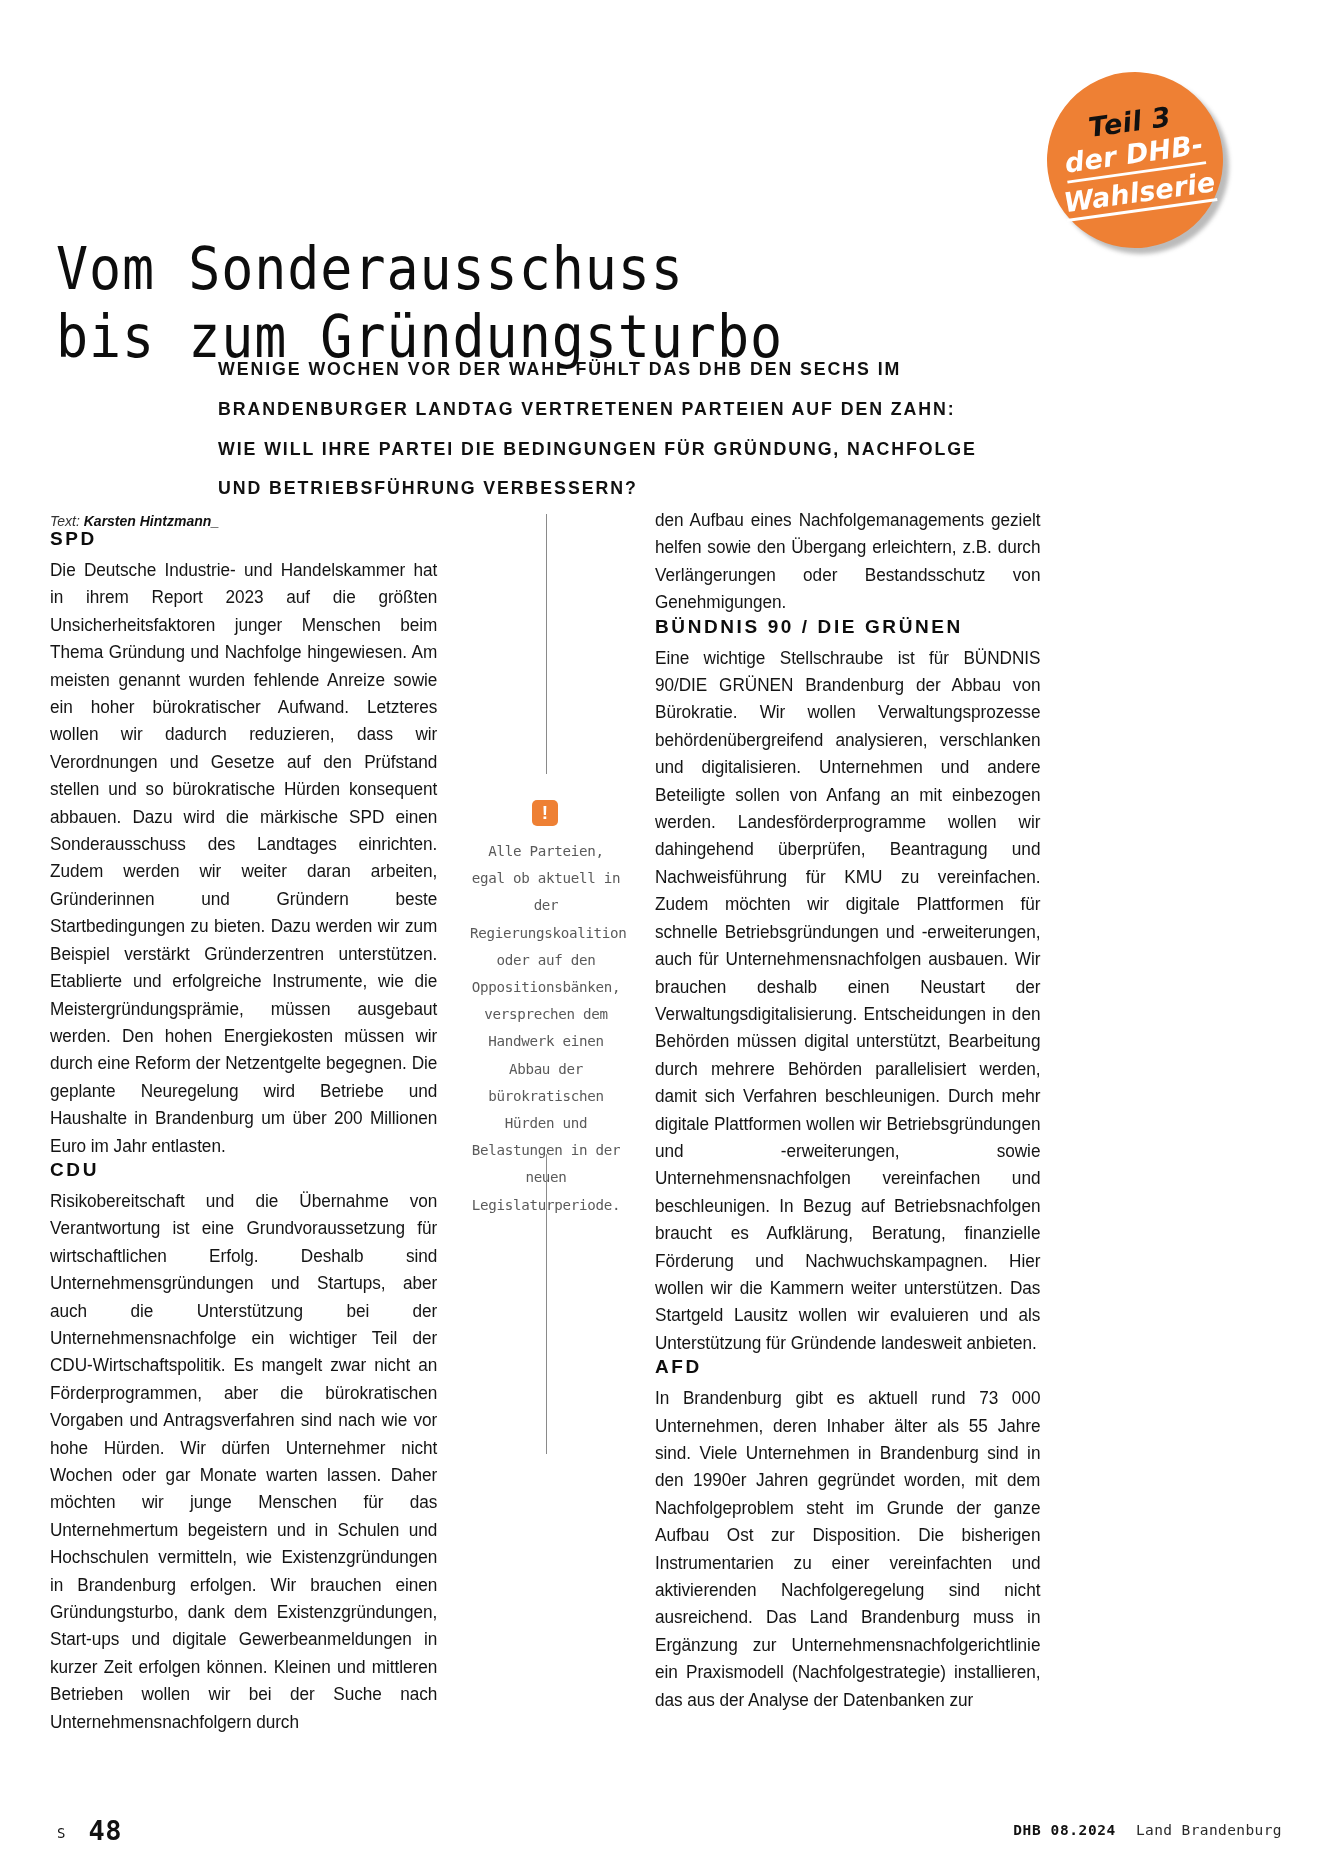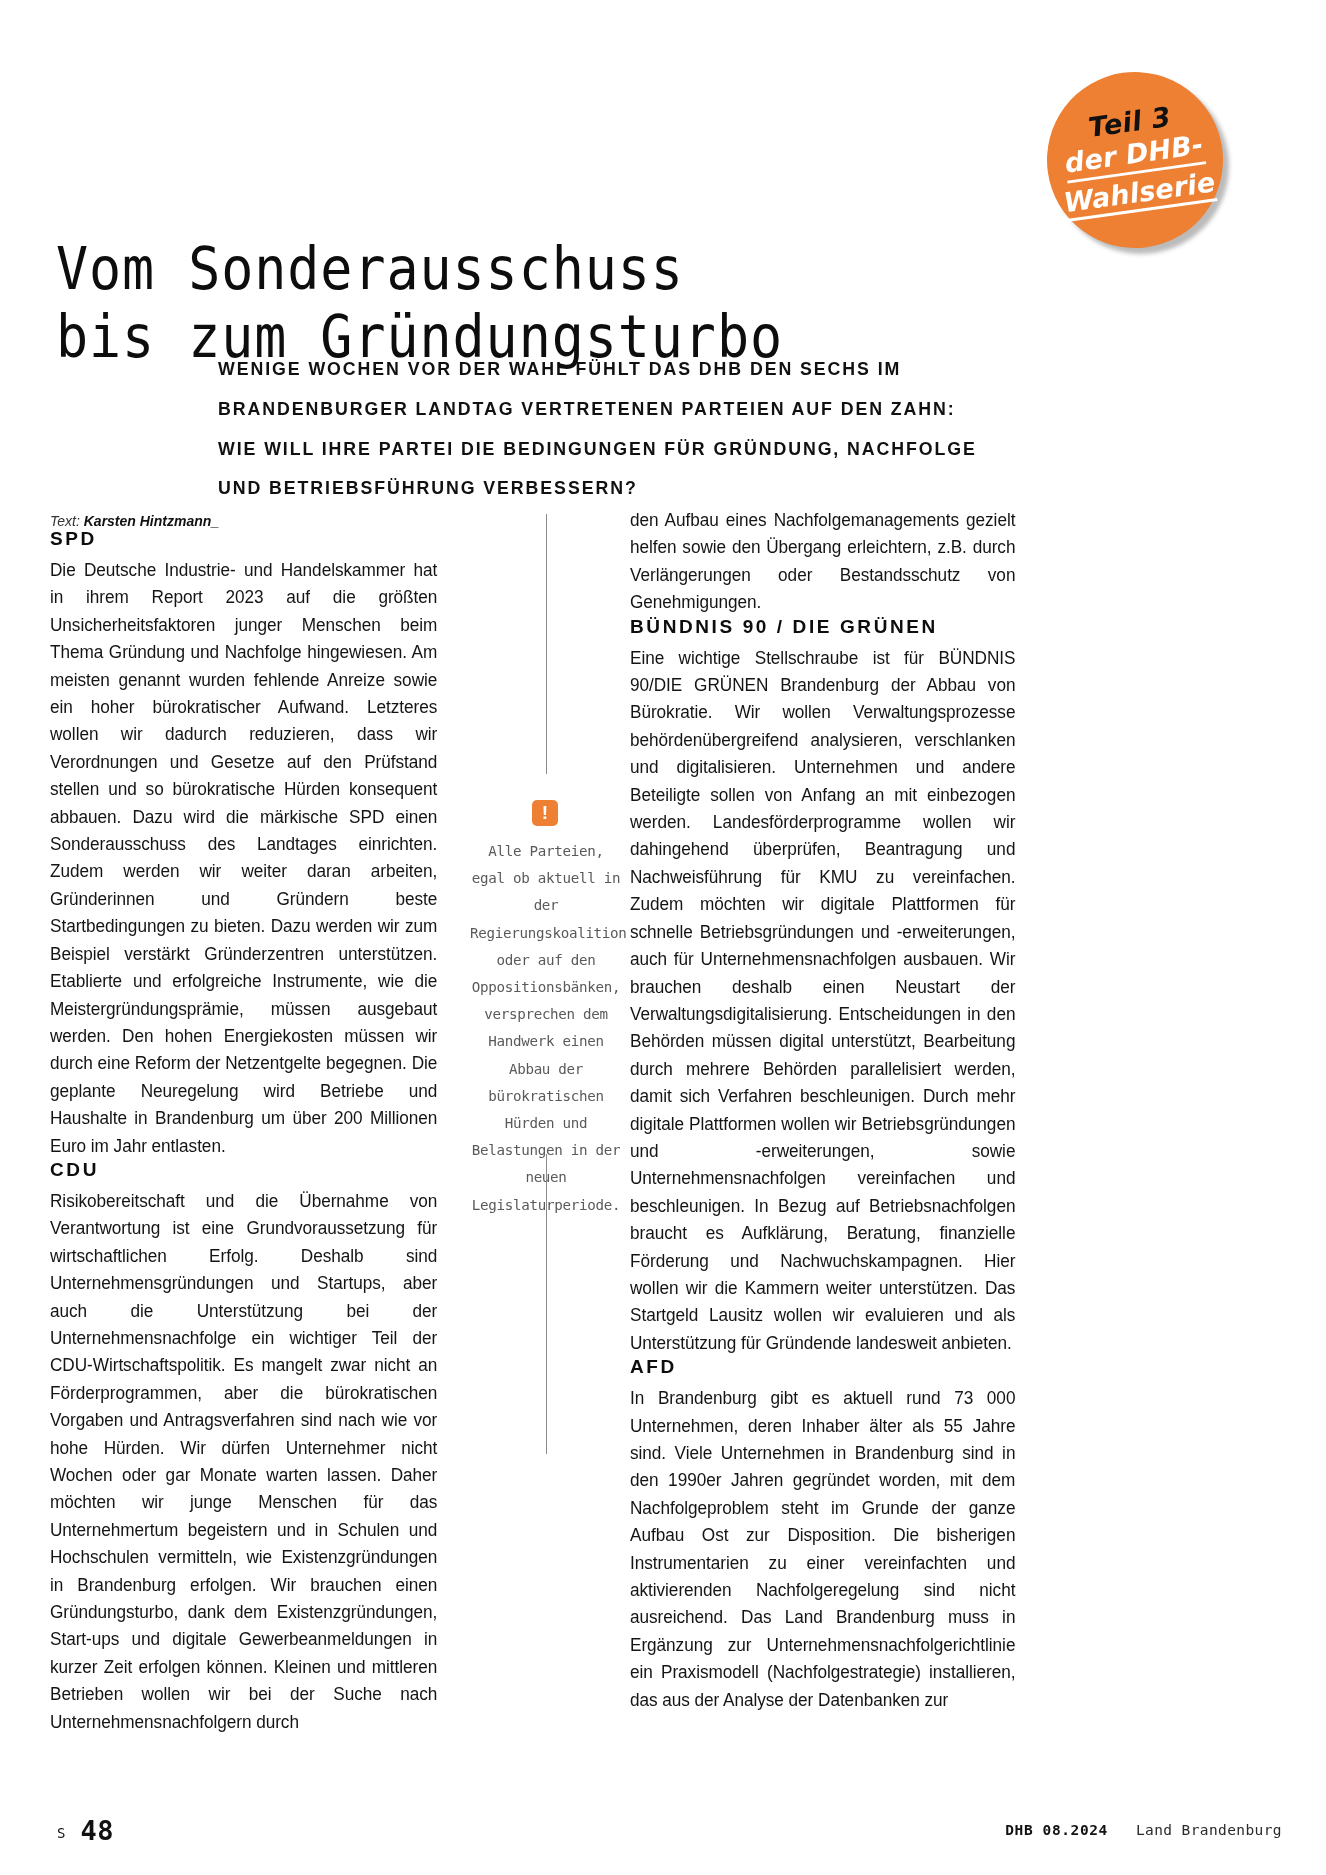"den Aufbau eines Nachfolgemanagements" .col-right { left: 630px -> 655px }
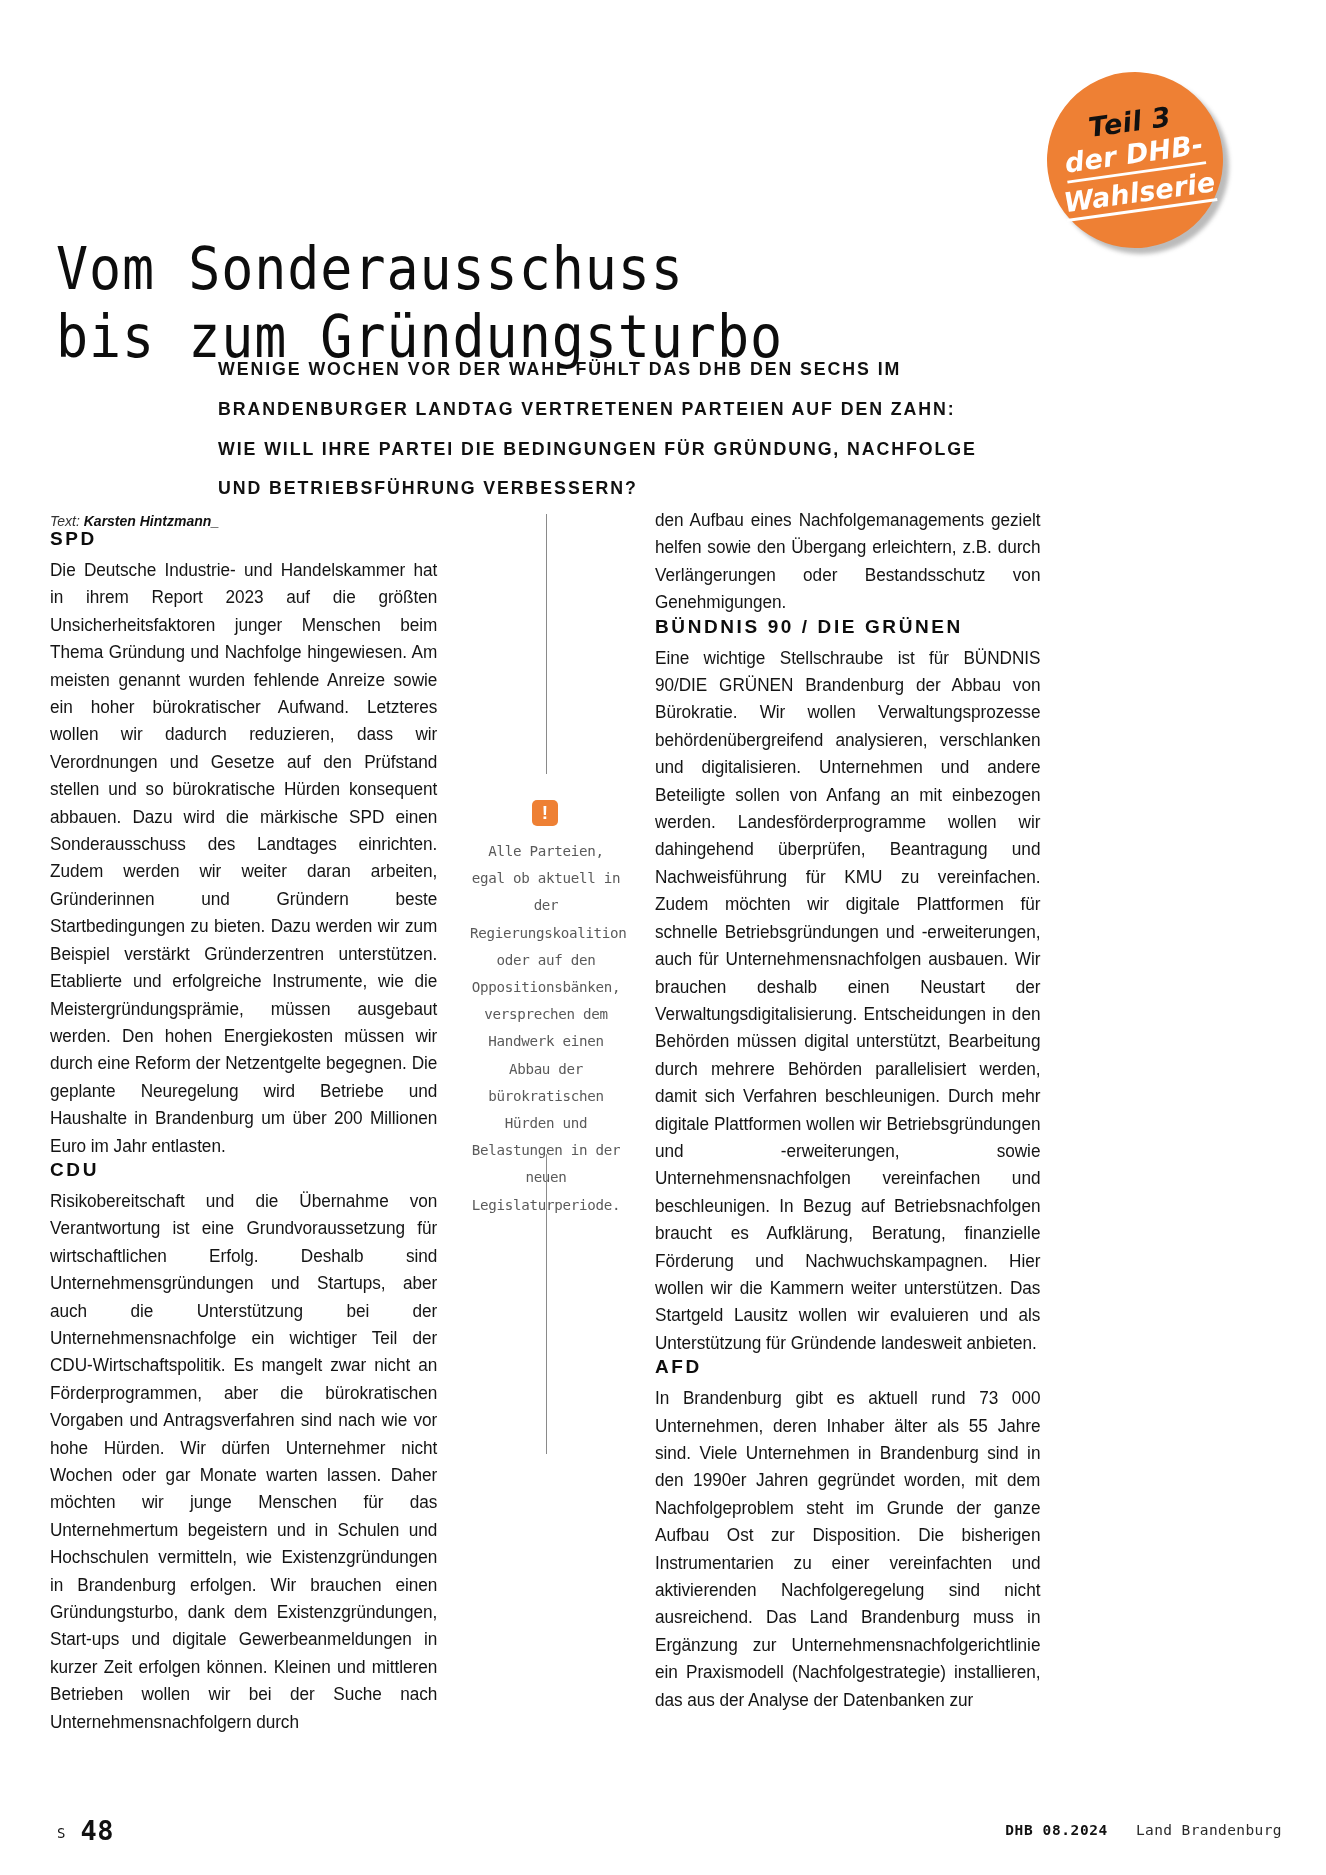"48" .footer-left .num { margin-left: 14px -> 22px }
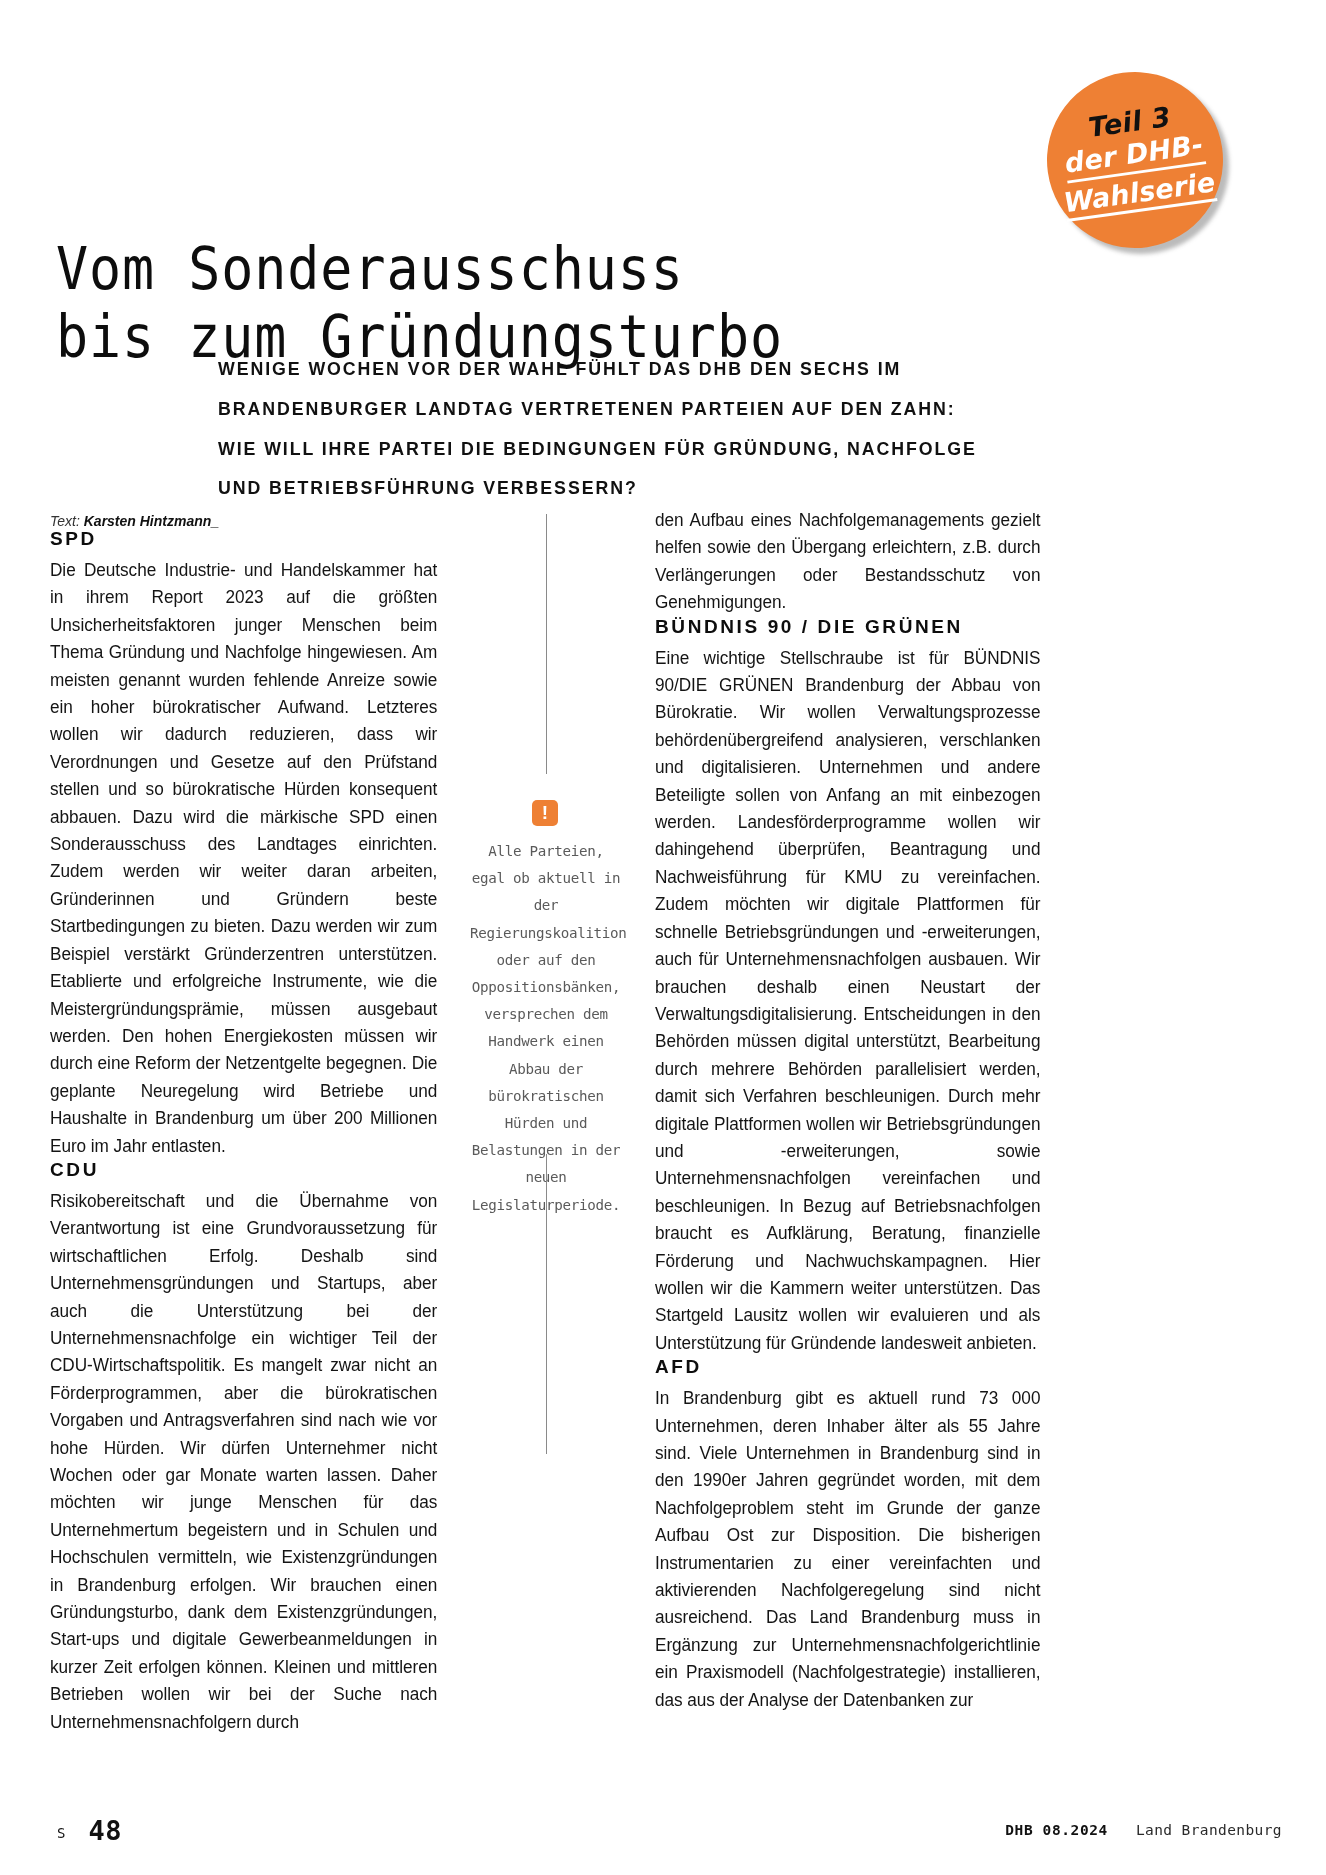"Land Brandenburg" .footer-right .region { margin-left: 28px -> 20px }
